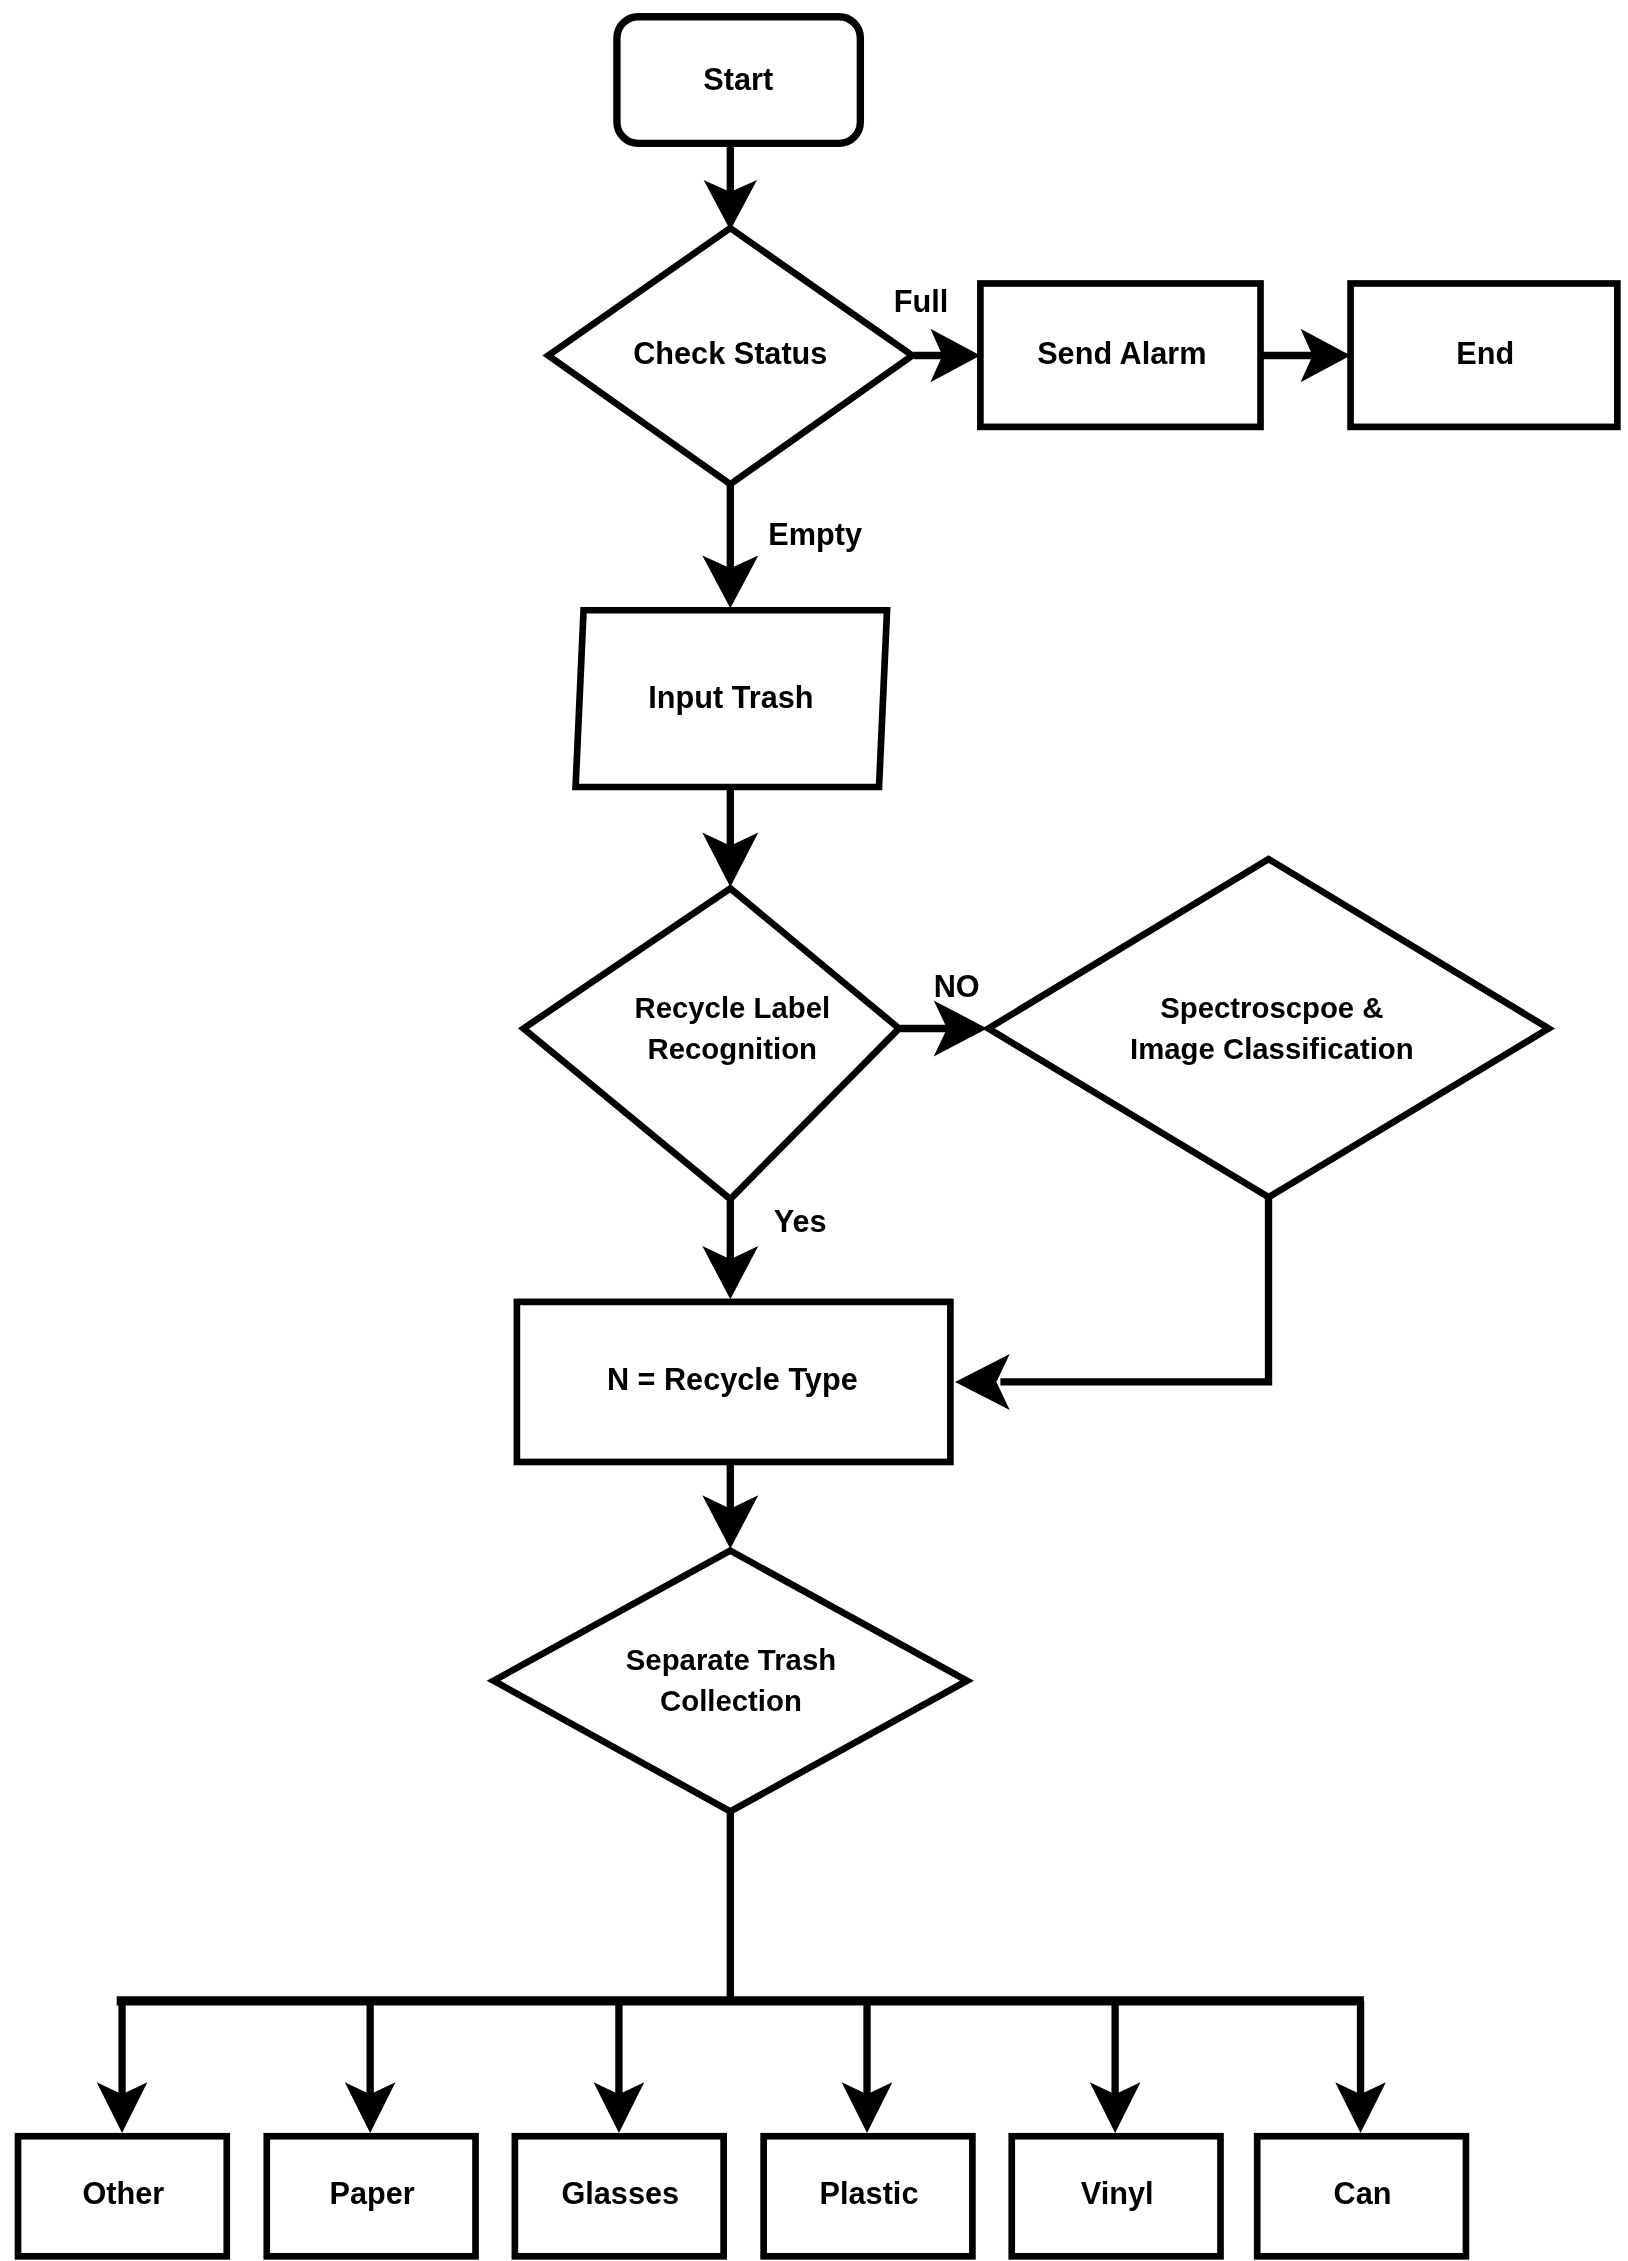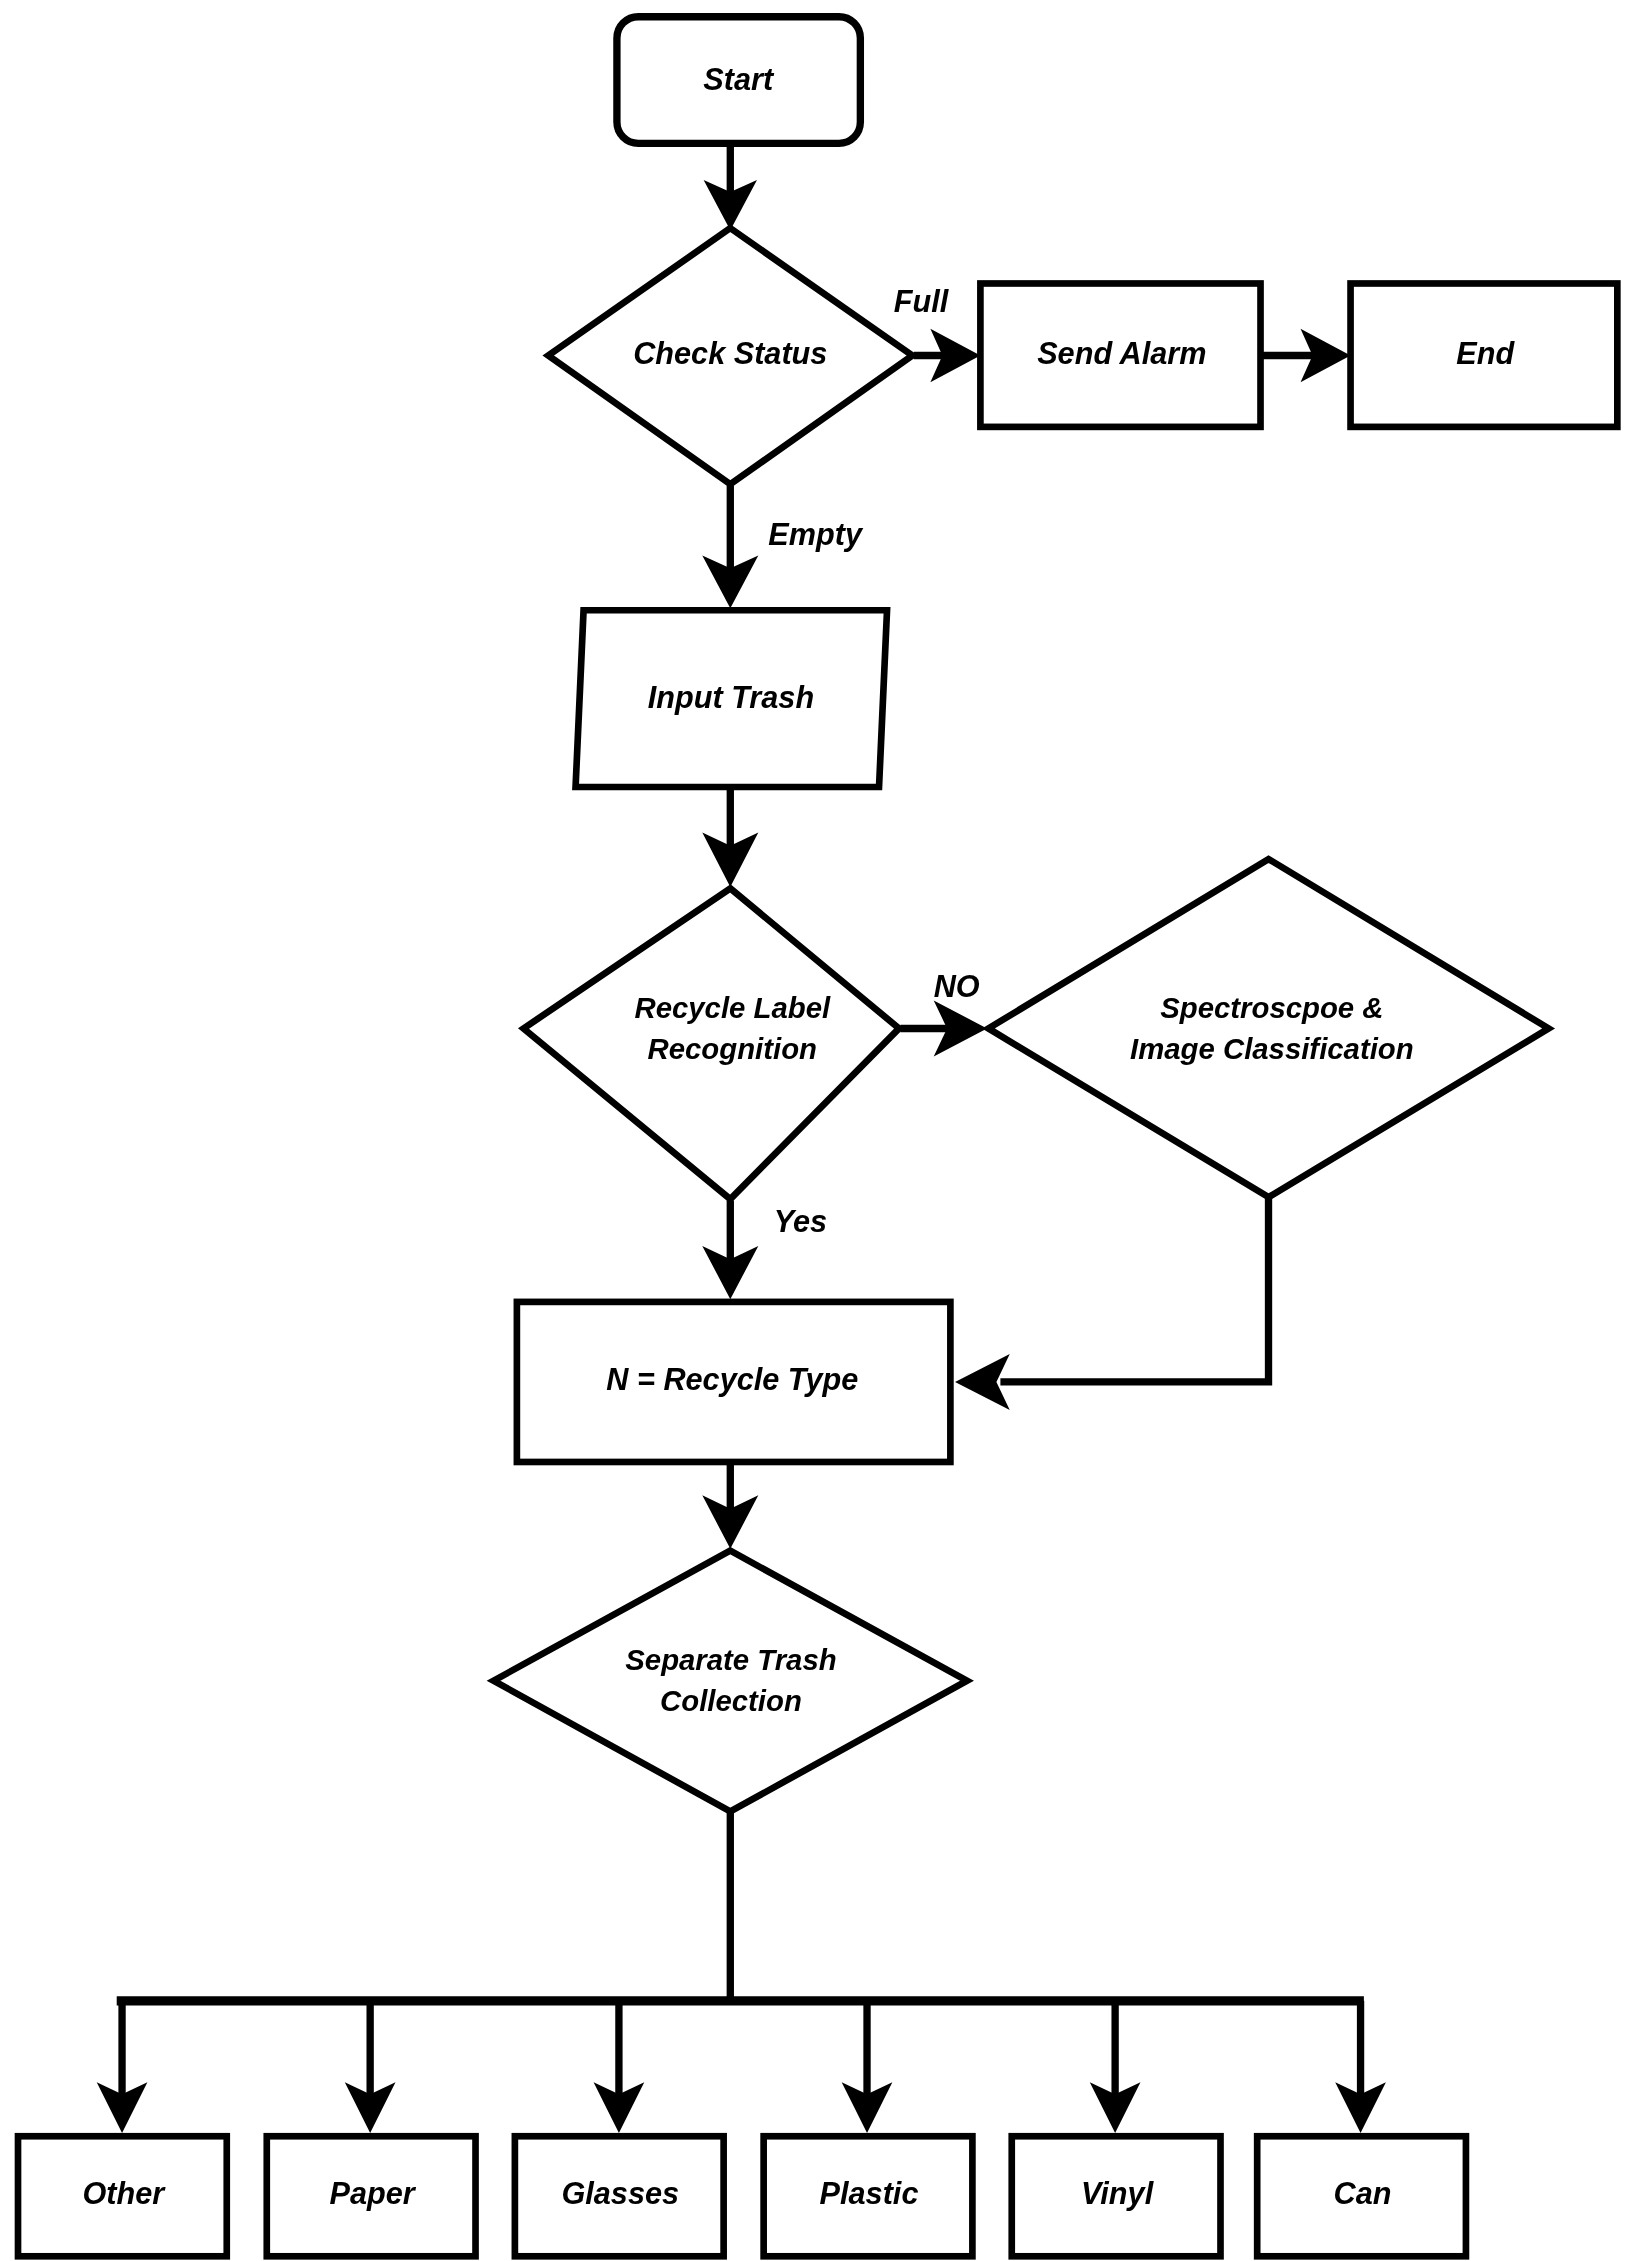"Start" #flow-root { font-style: italic -> none }
